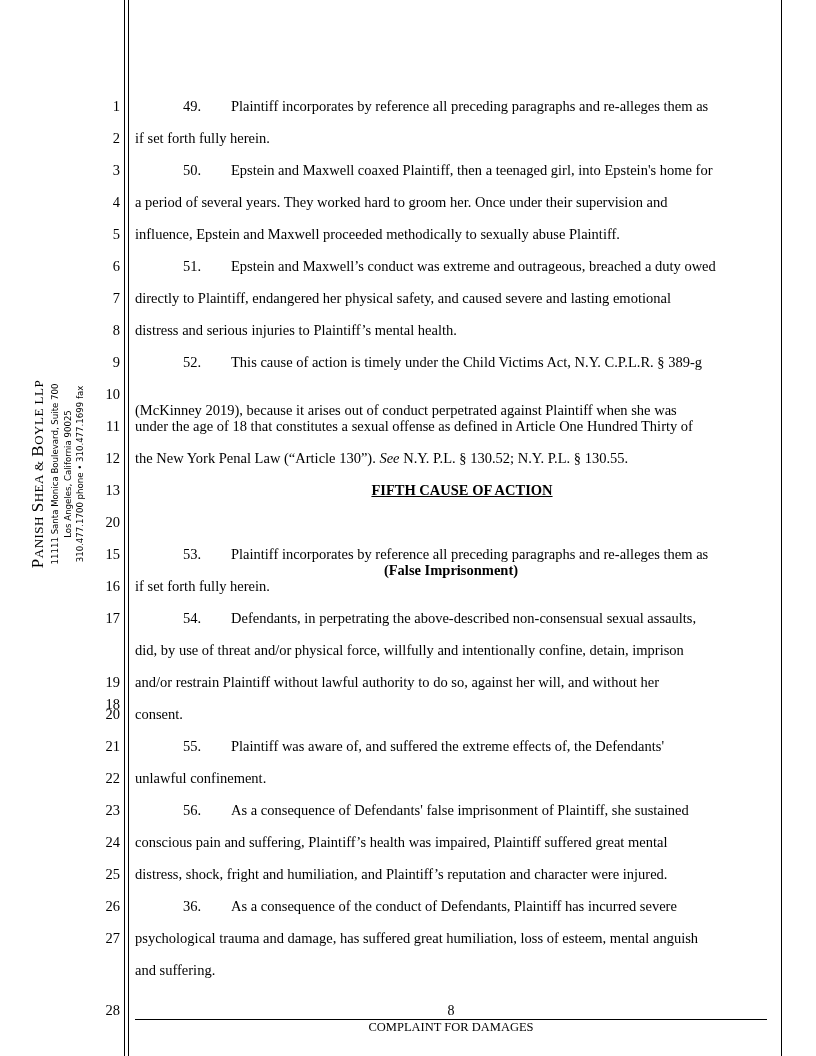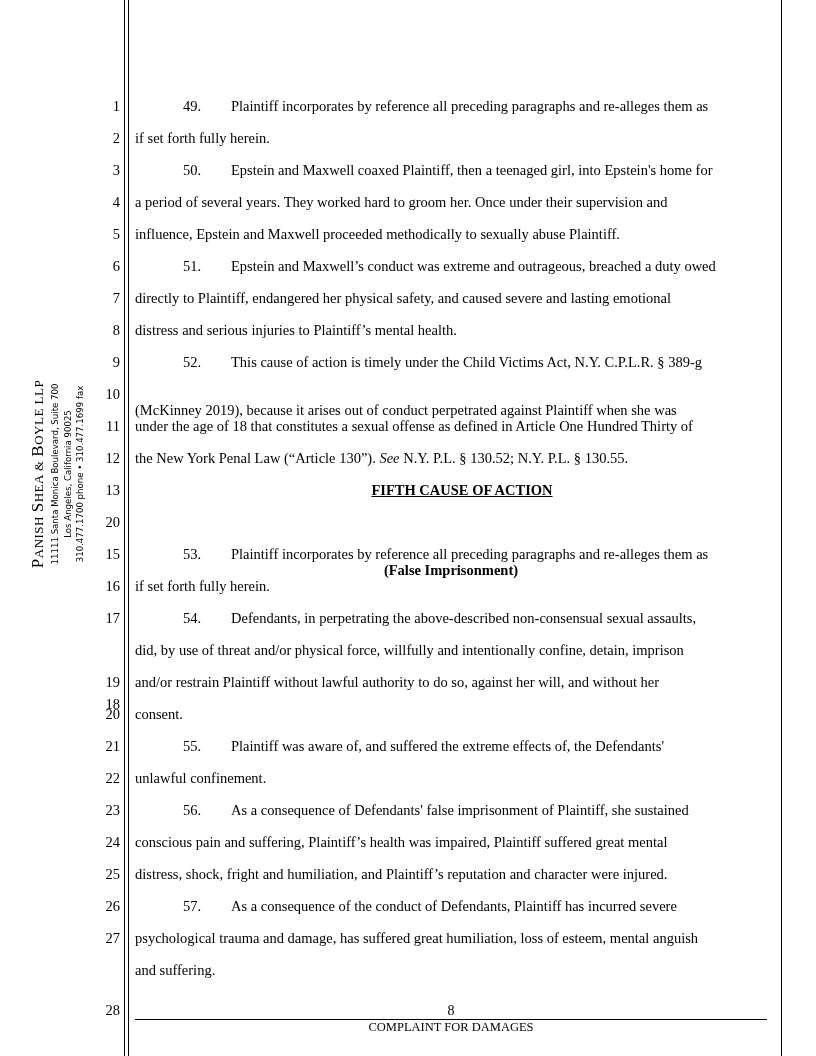"57." span.para-num { text: 57 -> 36 }
